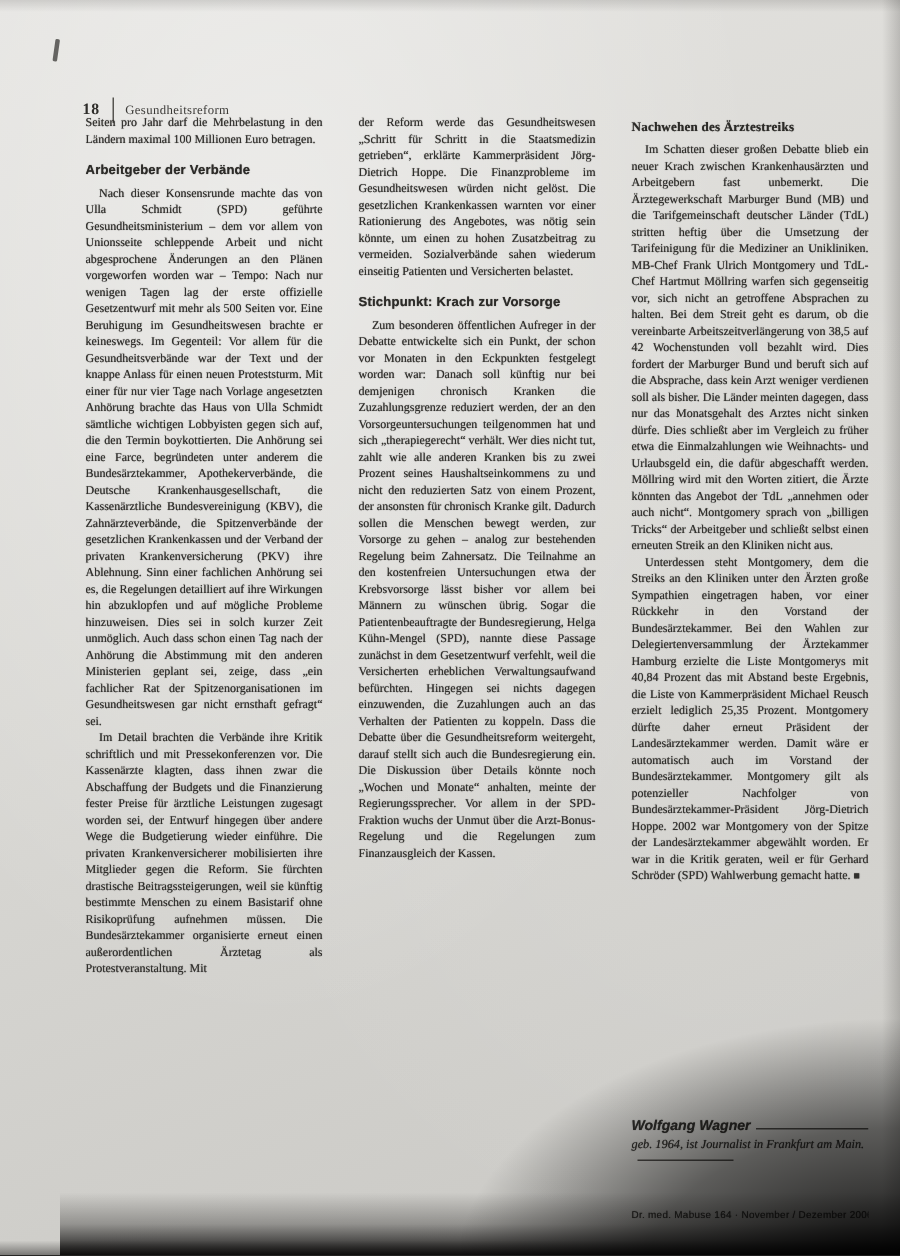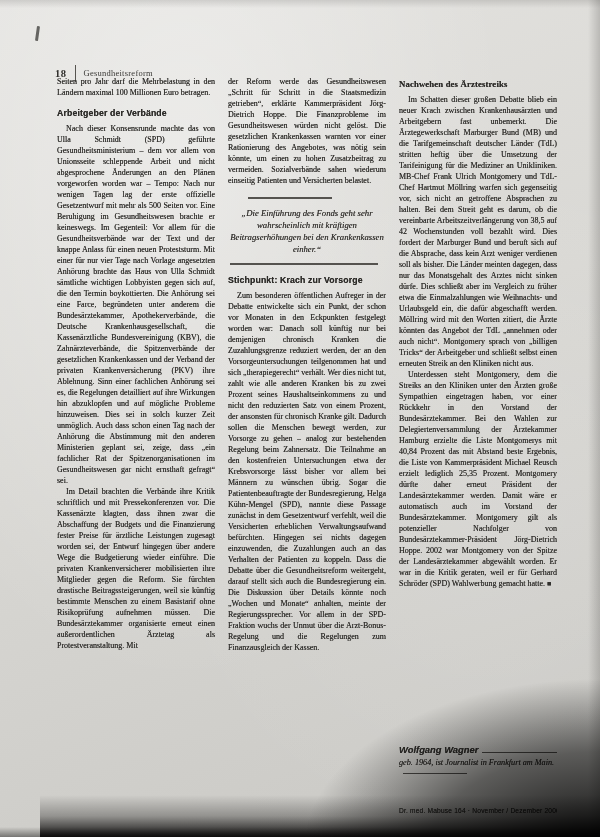"Seiten pro Jahr darf die" .cols { gap: 13px -> 24px }
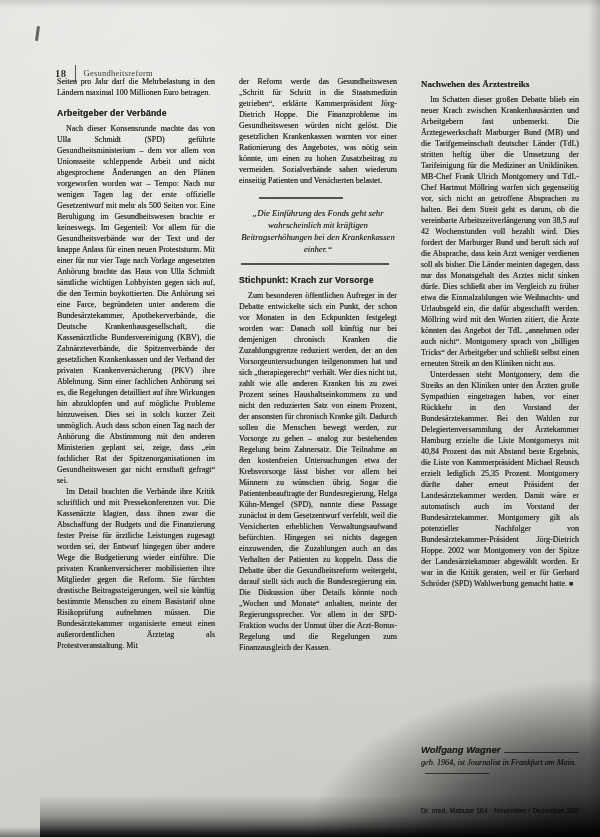"„Die Einführung des Fonds geht" div.pullquote { html: <div> <div></div> <p>„Die Einführung des Fonds geht sehr wahrscheinlich mit kräftigen Beitragserhöhungen bei den Krankenkassen einher.“</p> <div></div> </div> -> none }
